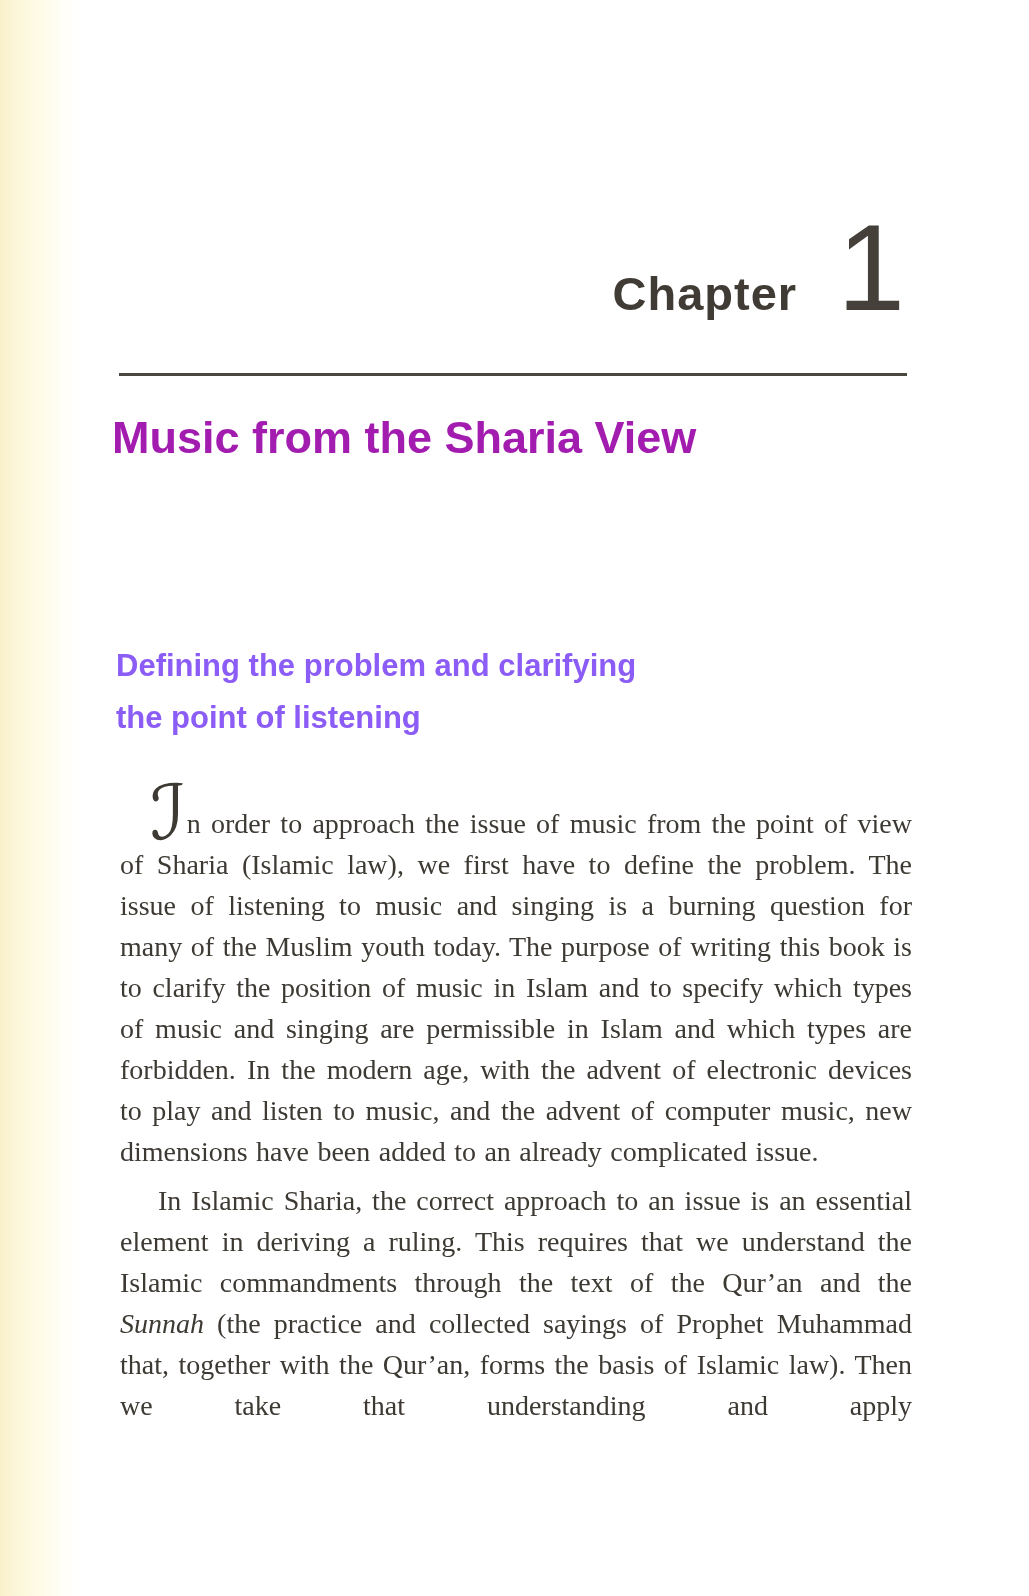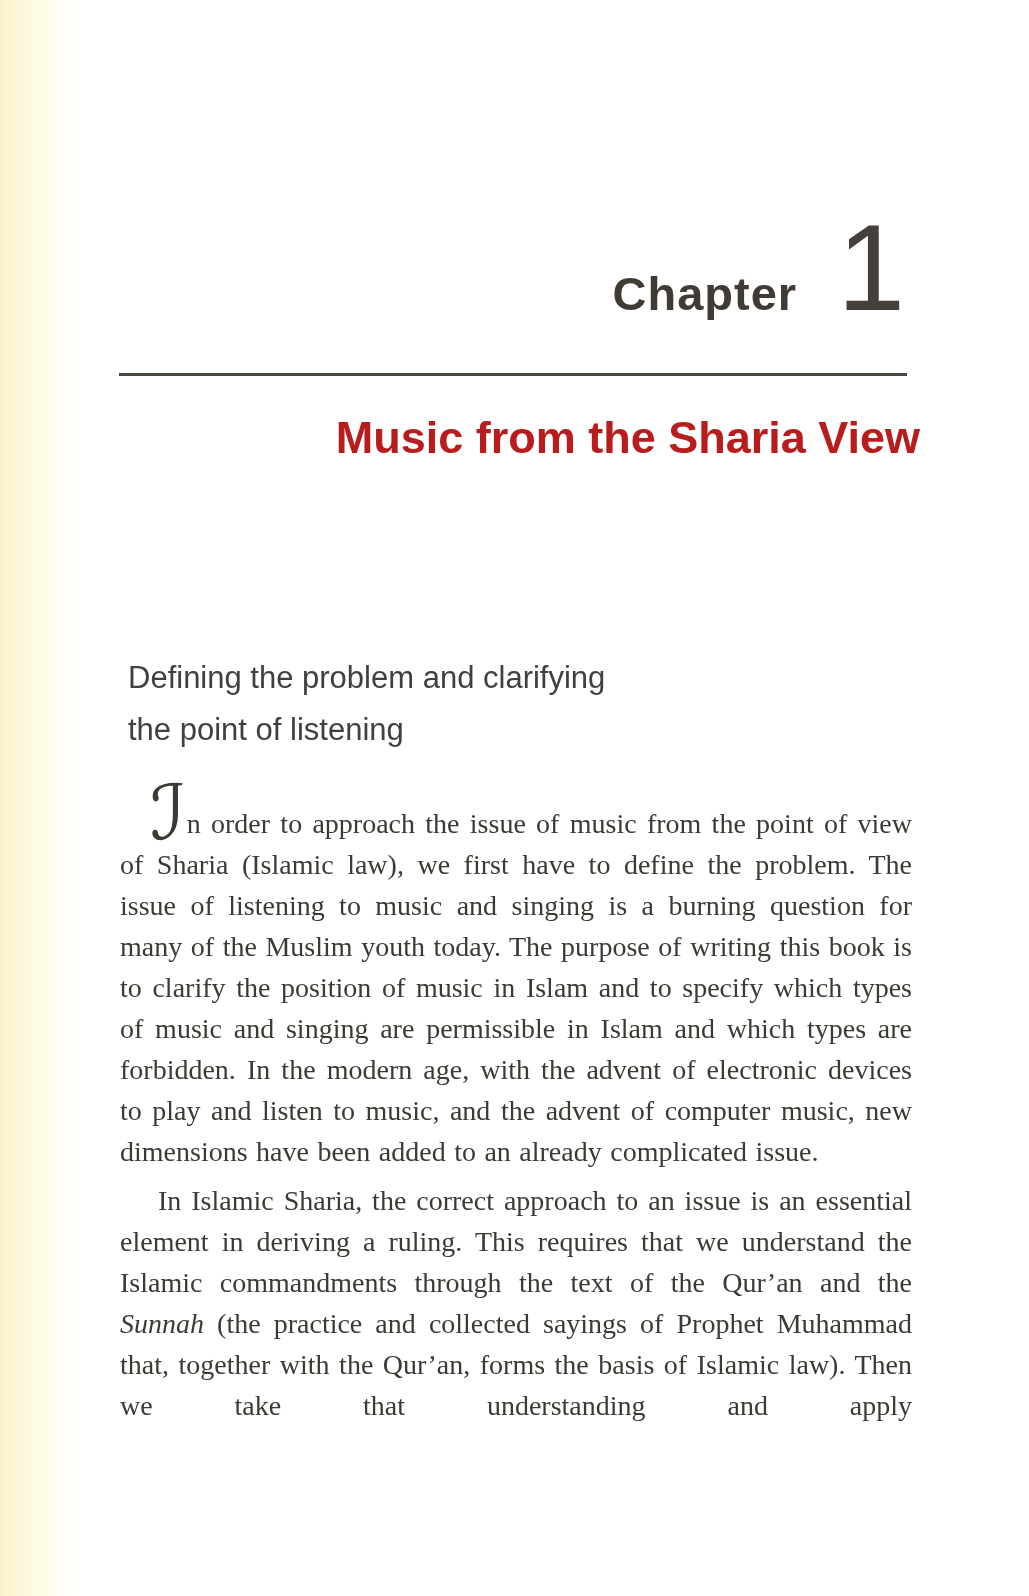"Music from the Sharia View" .title { color: #b91c1c -> #a21caf; text-align: right -> left }
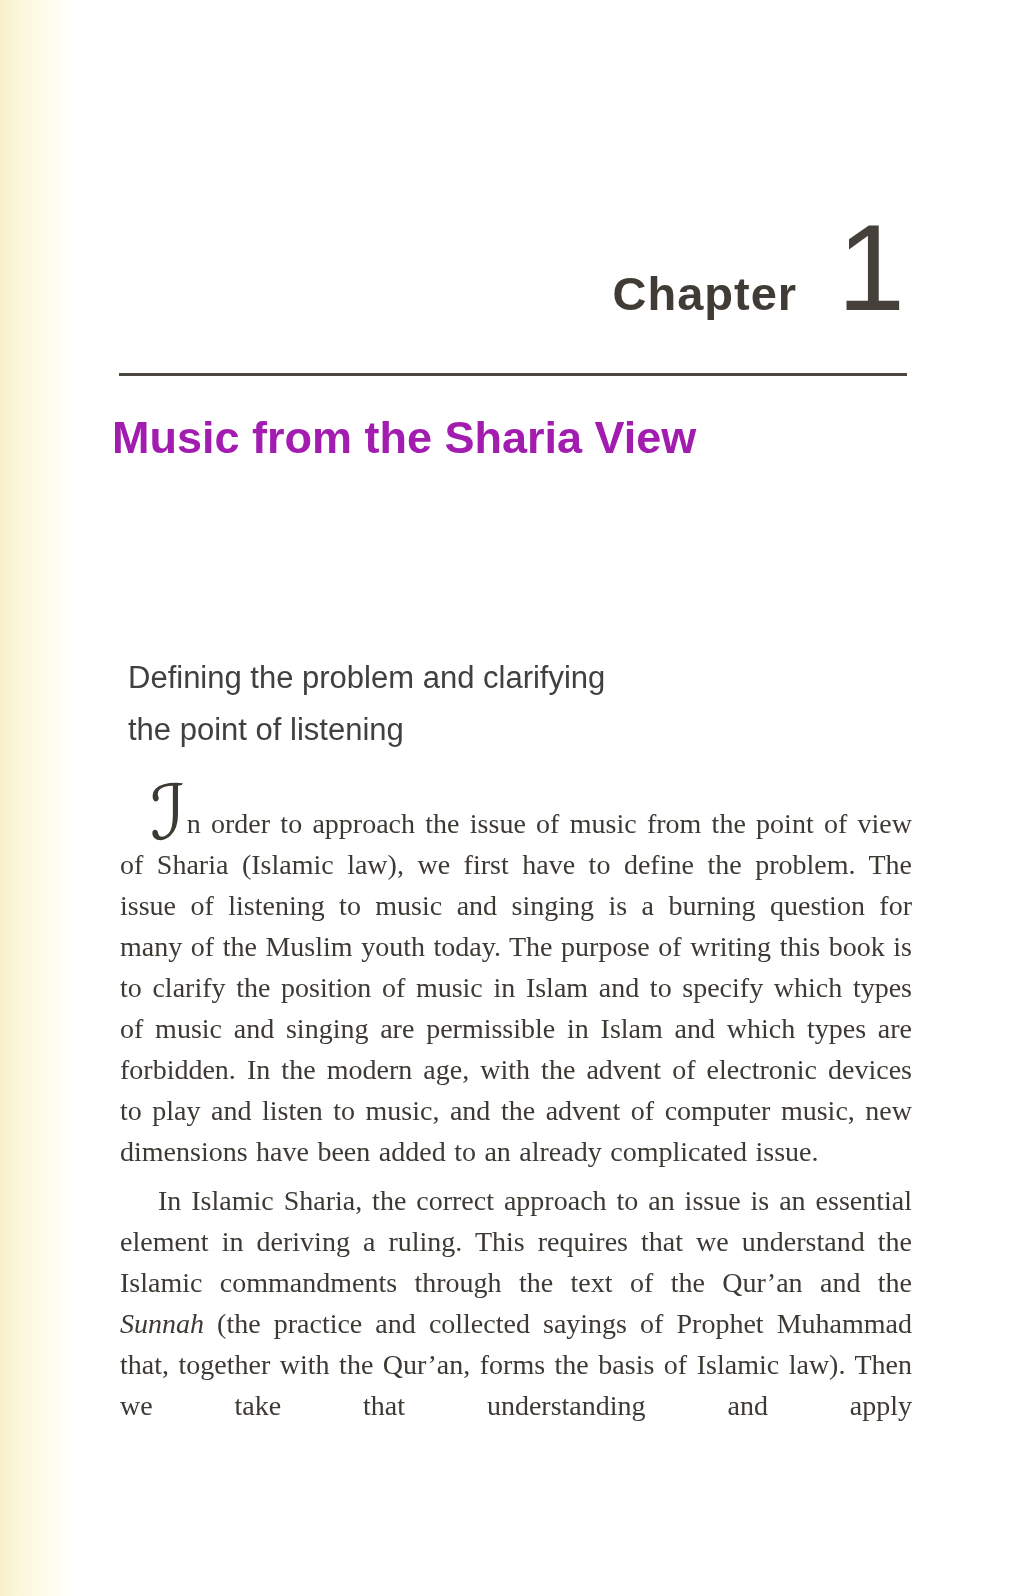"Defining the problem and clarifying" .section-heading { color: #404040 -> #8b5cf6; font-weight: normal -> bold; margin: 16px -> 4px }
